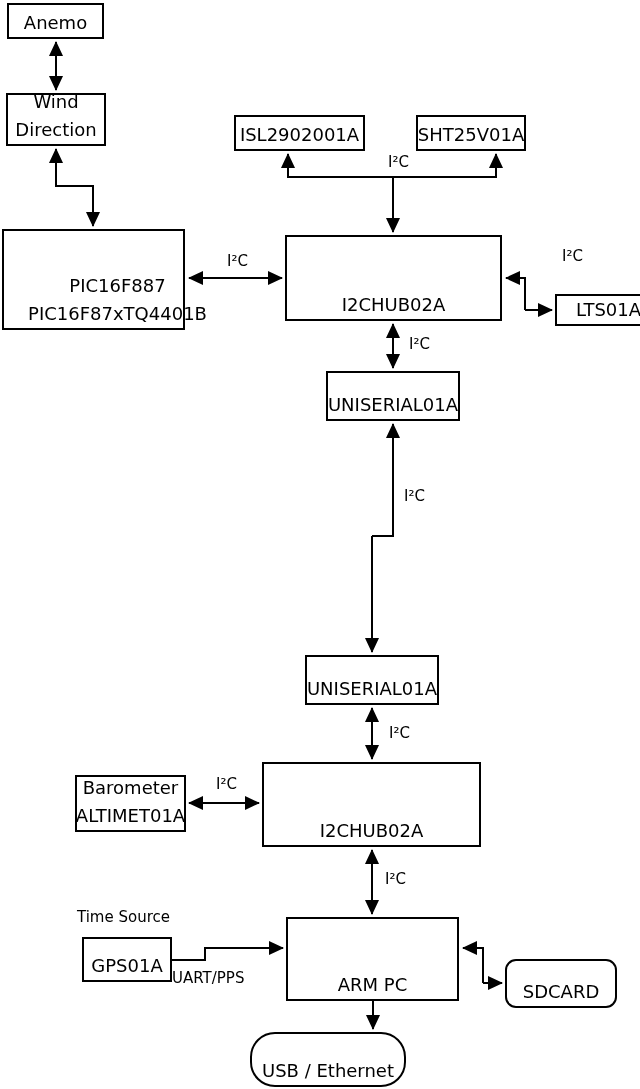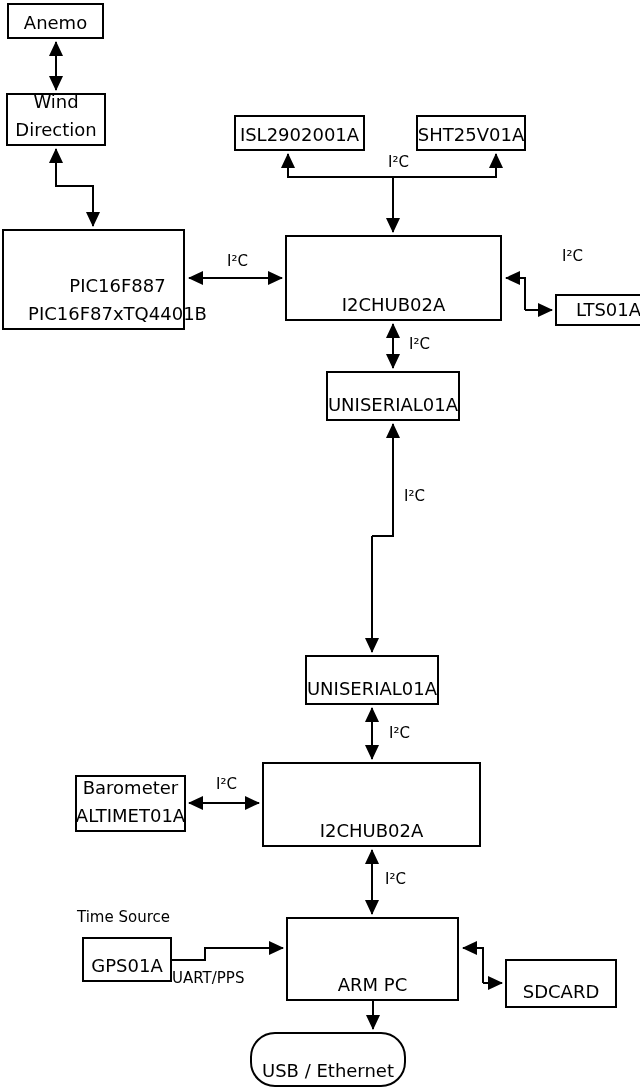"SDCARD" #n-sdcard { border-radius: none -> 11px }
